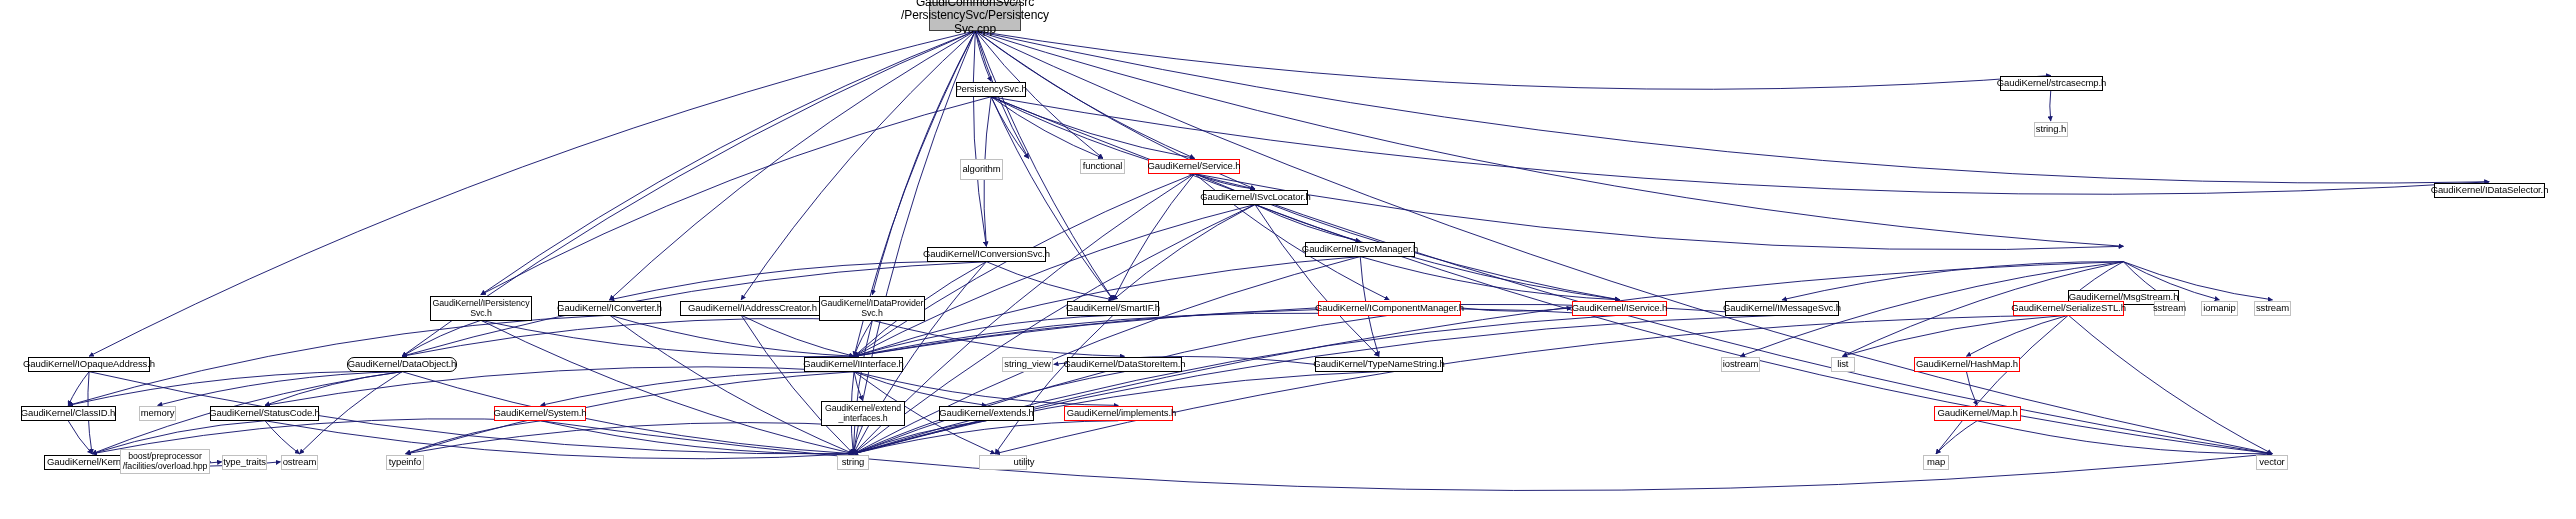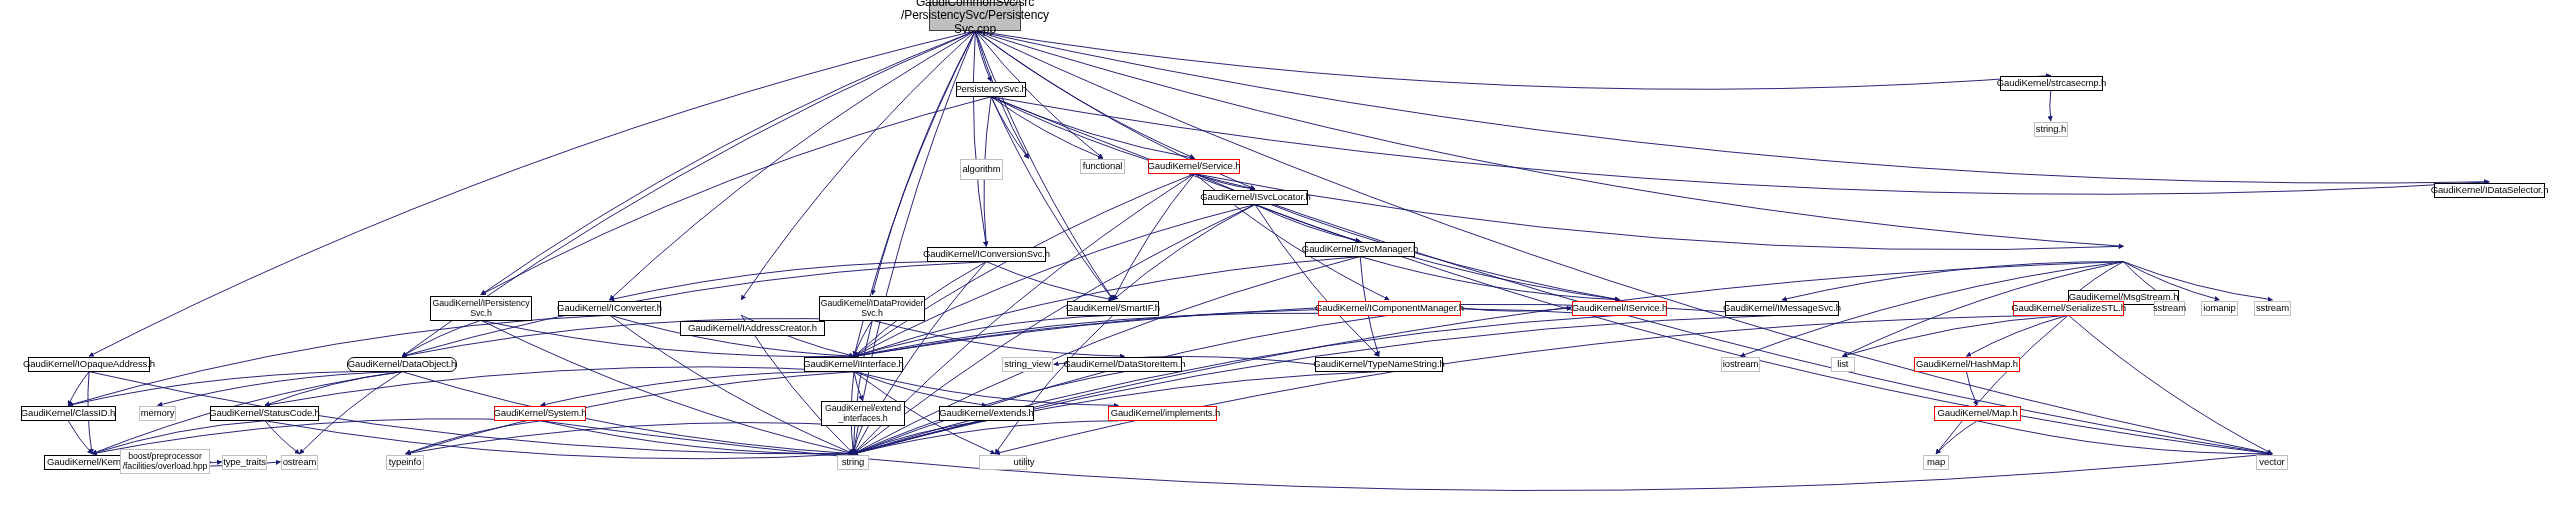"GaudiKernel/IAddressCreator.h" div.node { margin-top: 20px -> none }
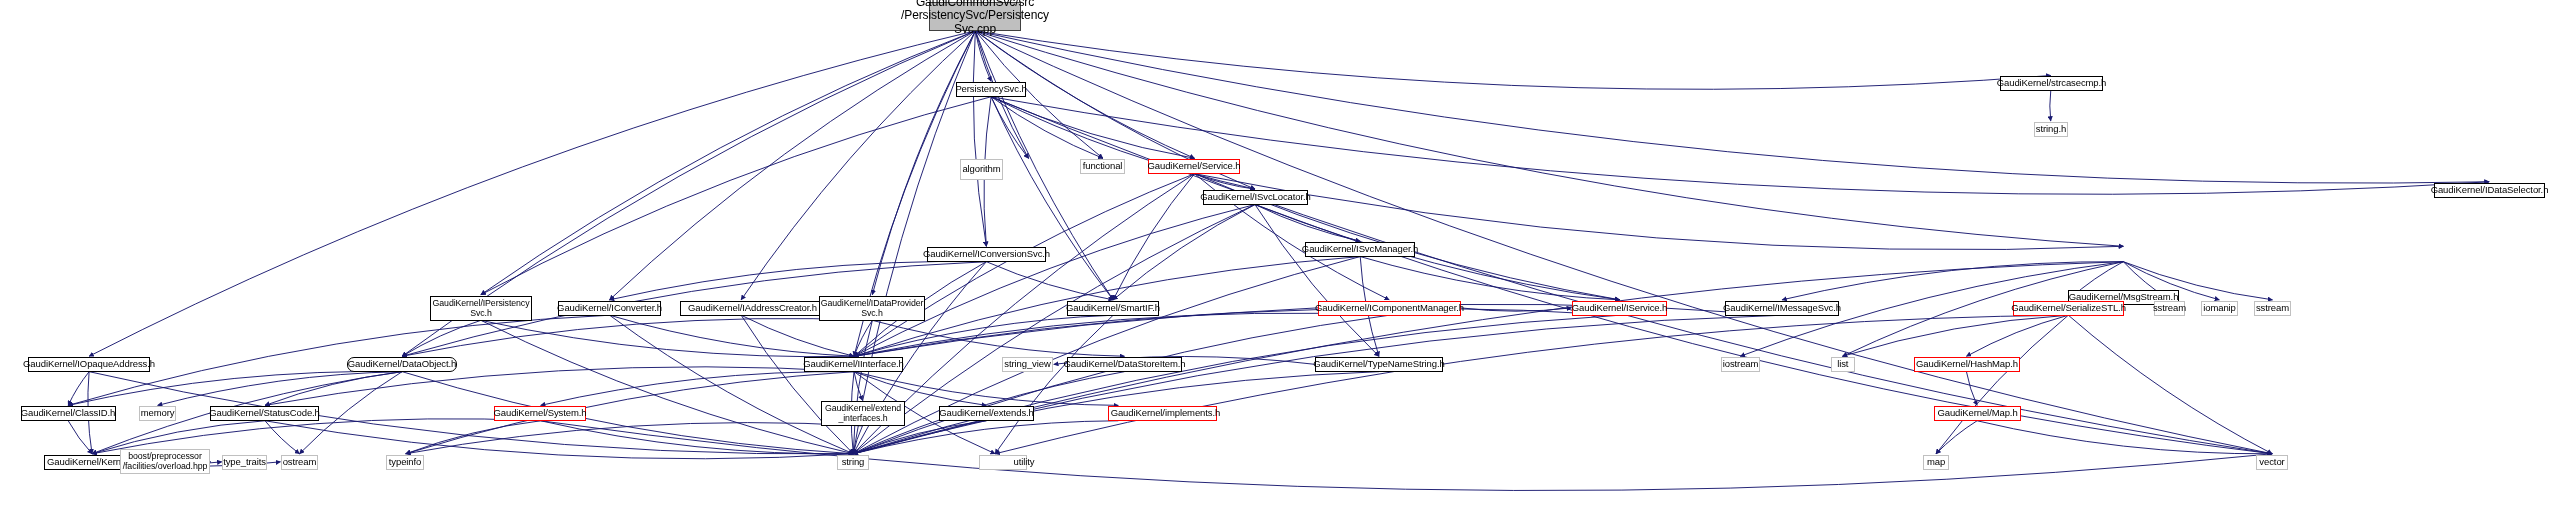"GaudiKernel/implements.h" div.node { left: 1108px -> 1064px }
